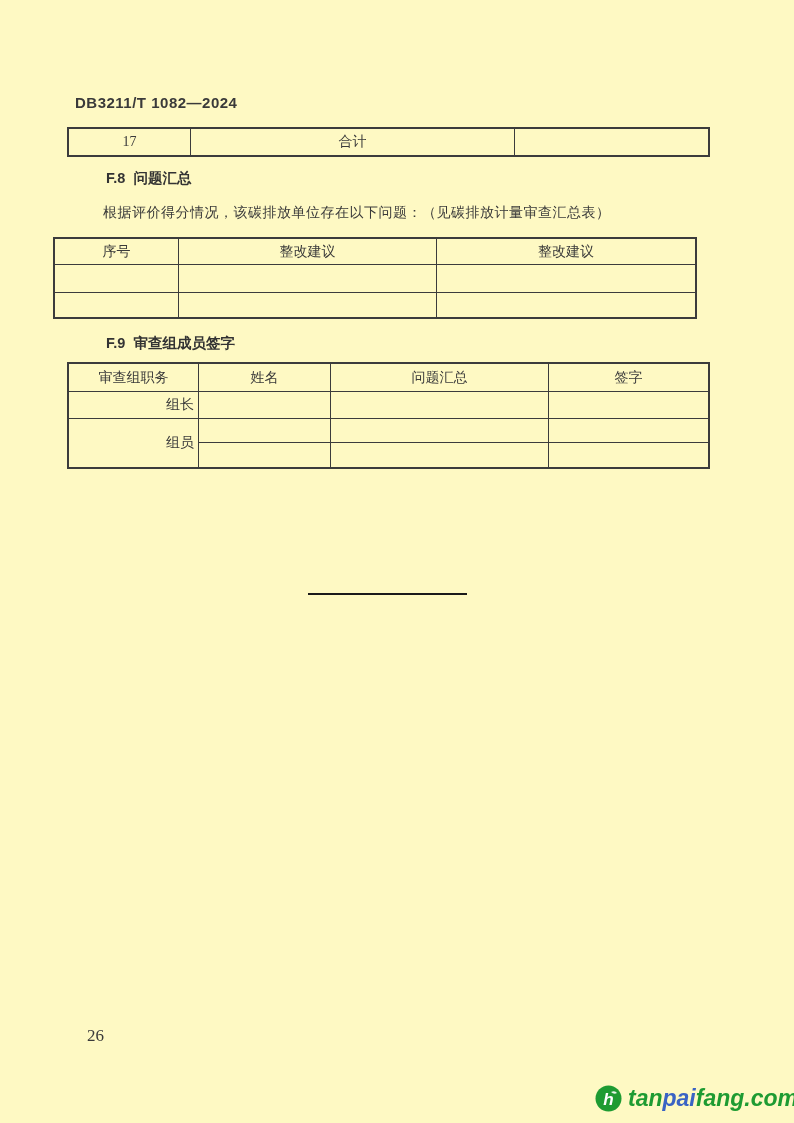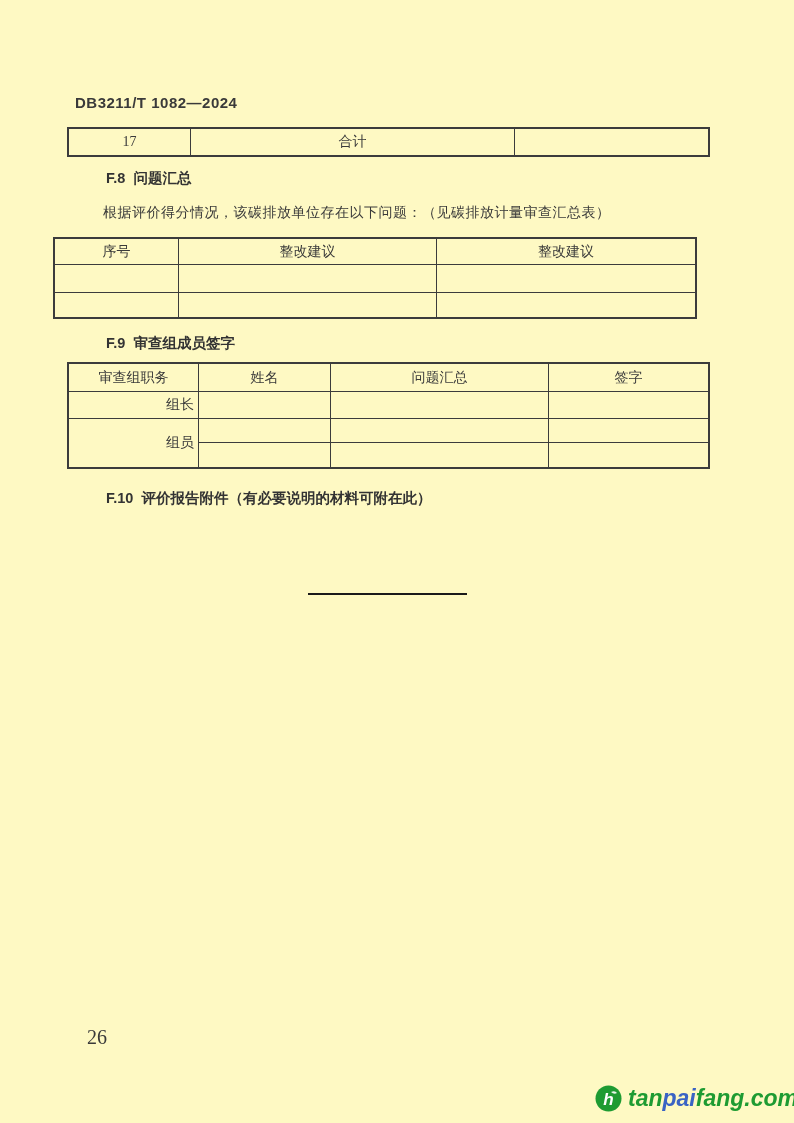"F.10 评价报告附件（有必要说明的材料可附在此）" div.sec-heading { html: <div>F.10 评价报告附件（有必要说明的材料可附在此）</div> -> none }
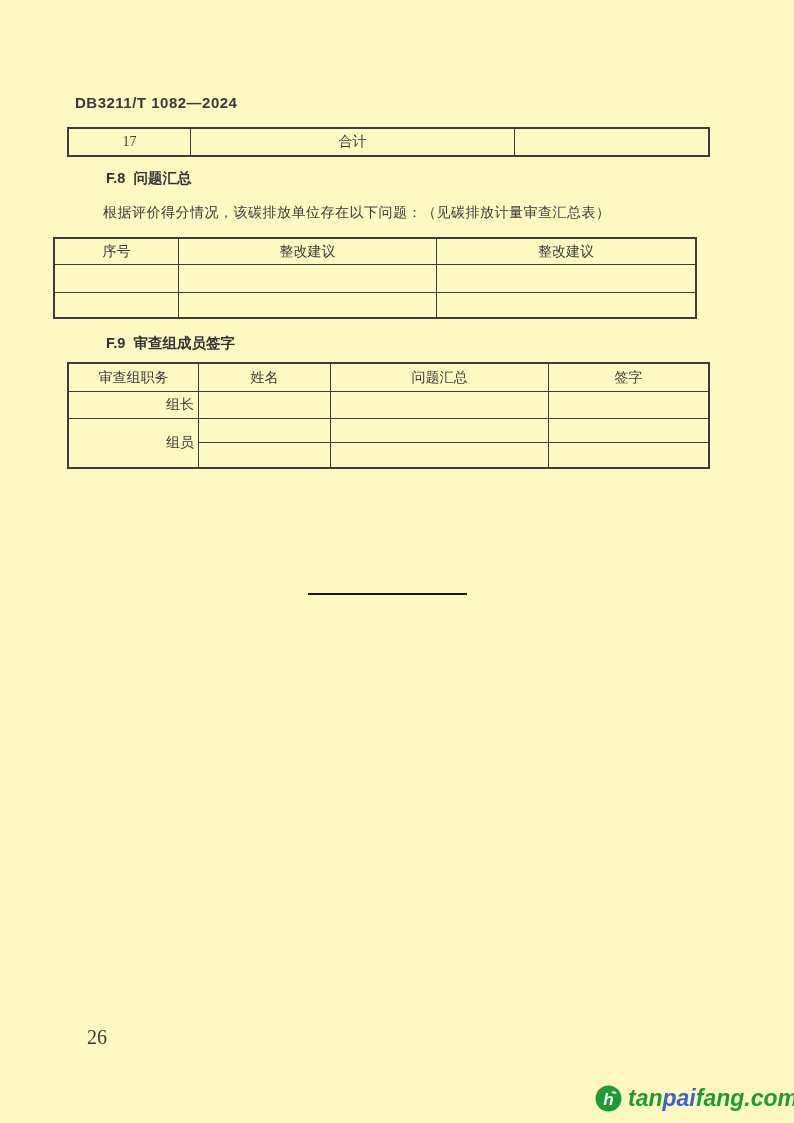"26" .page-number { font-size: 20px -> 17px }
